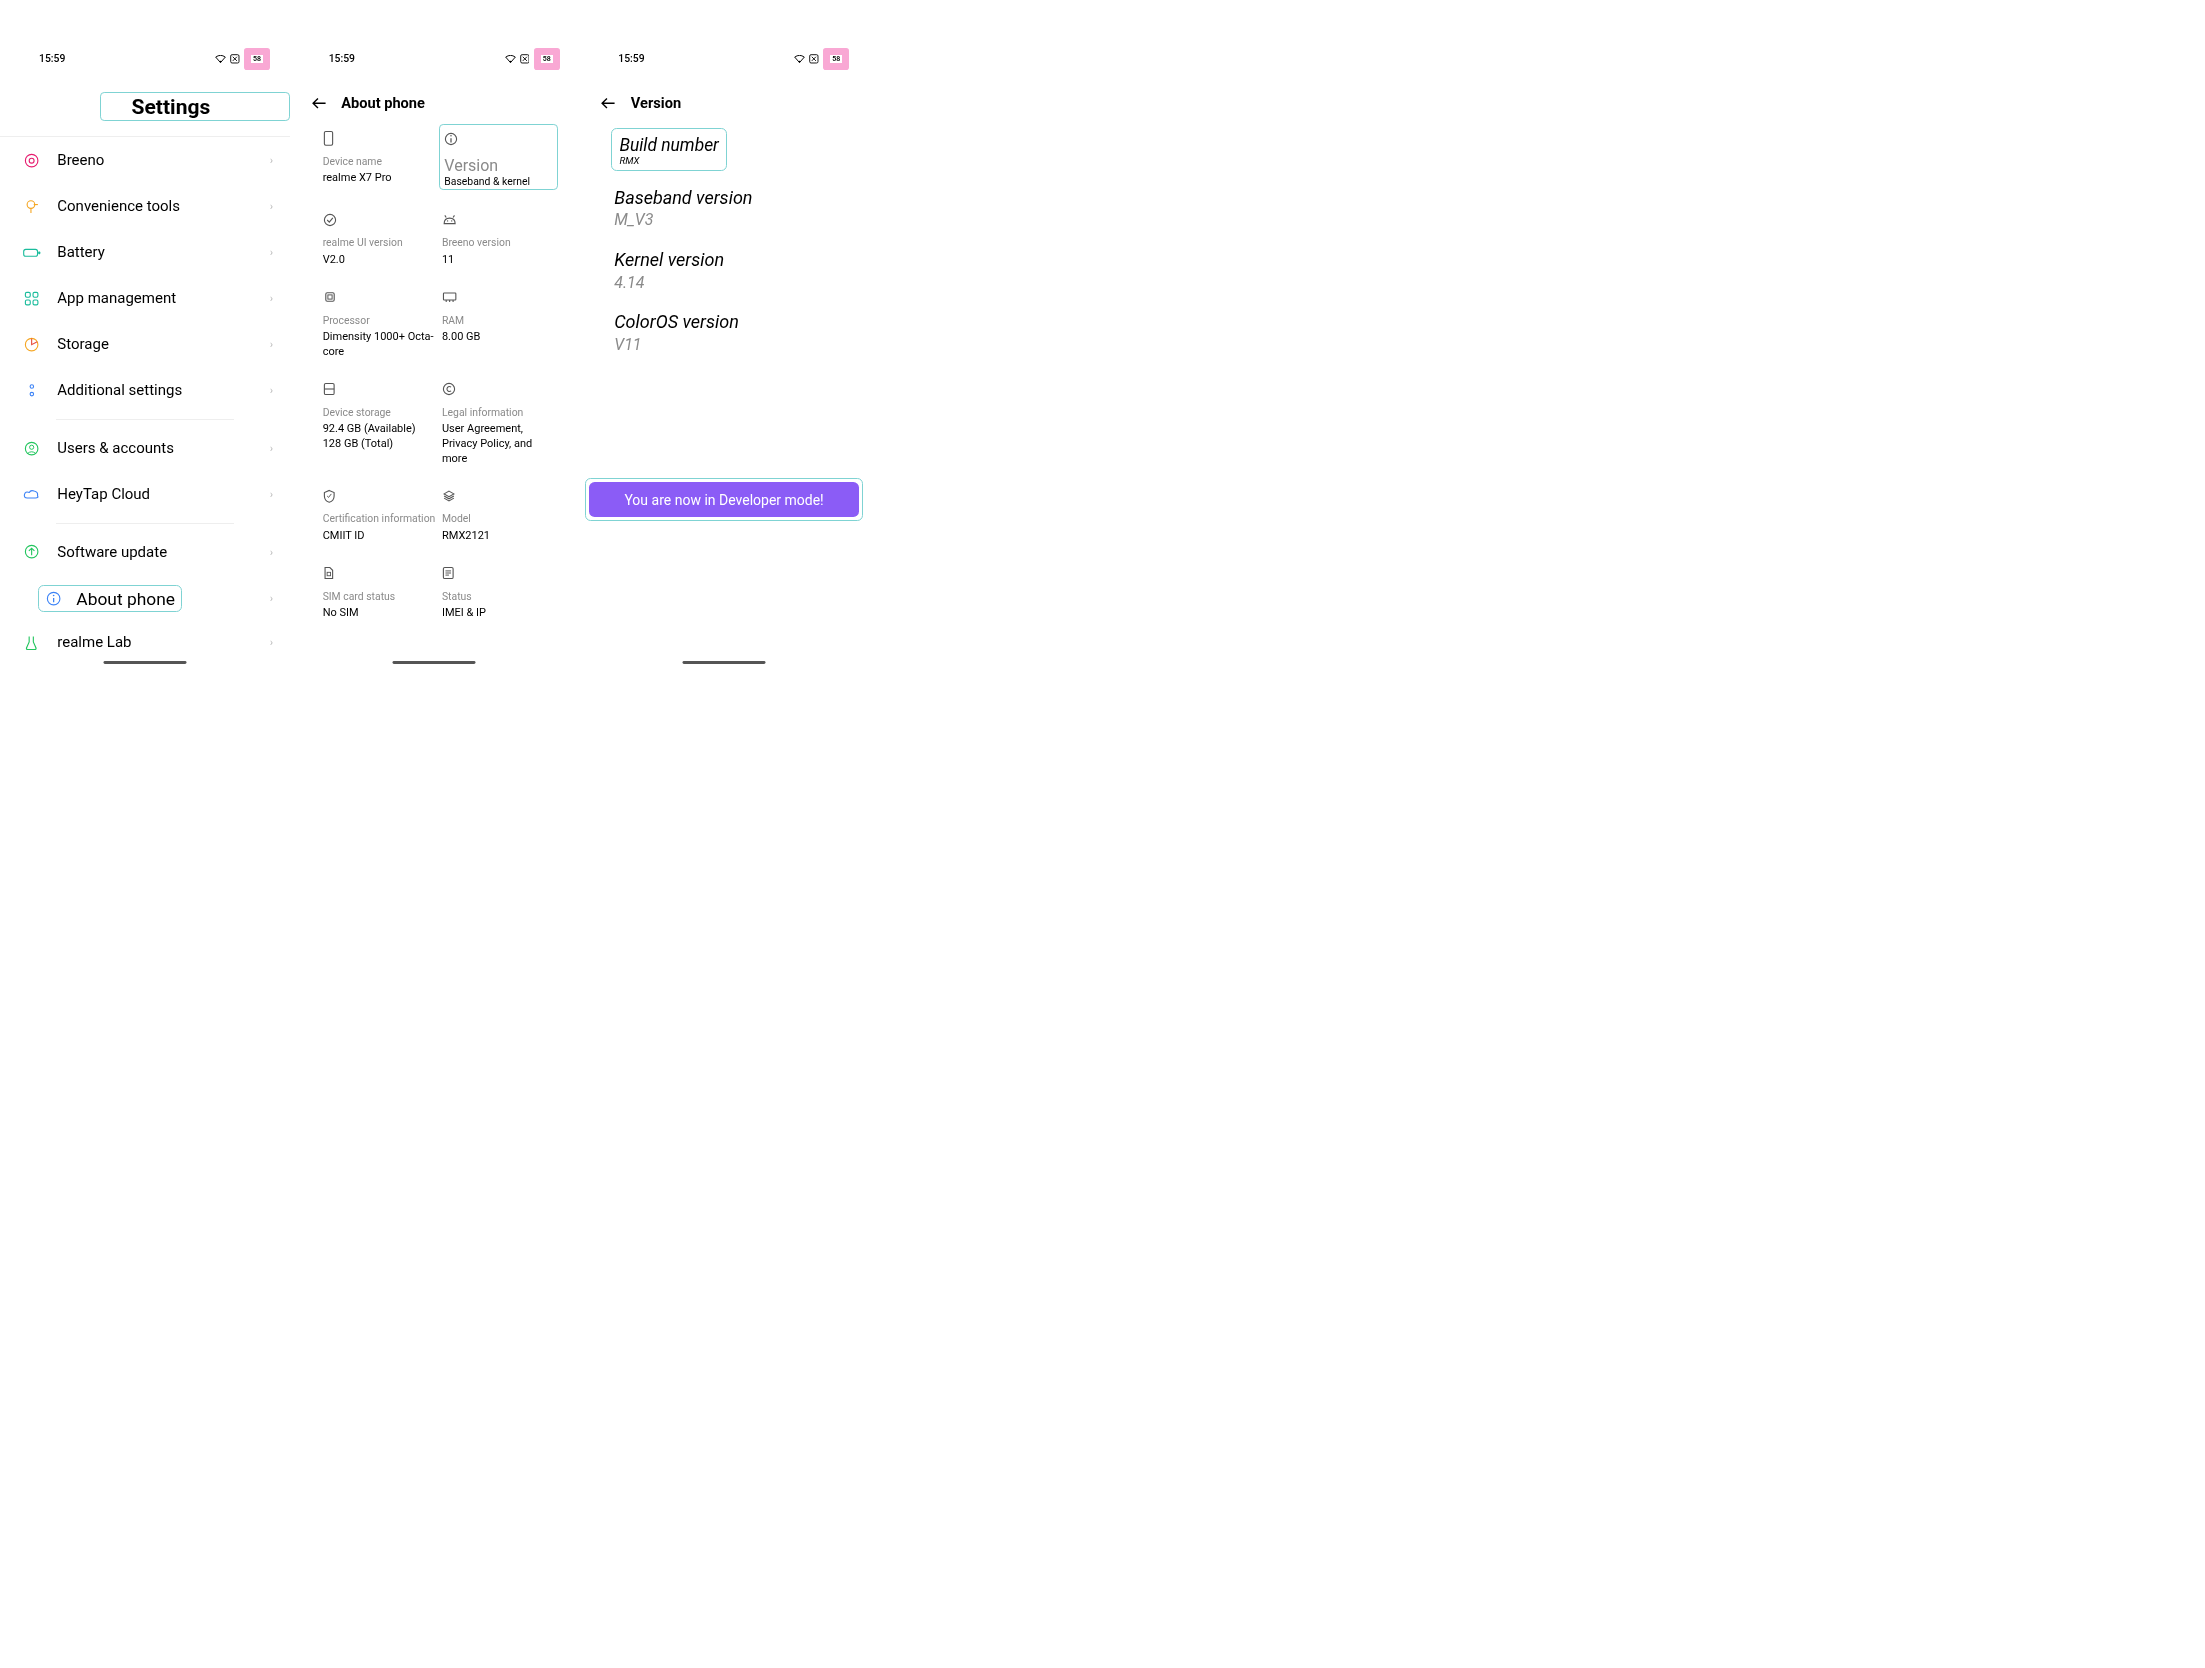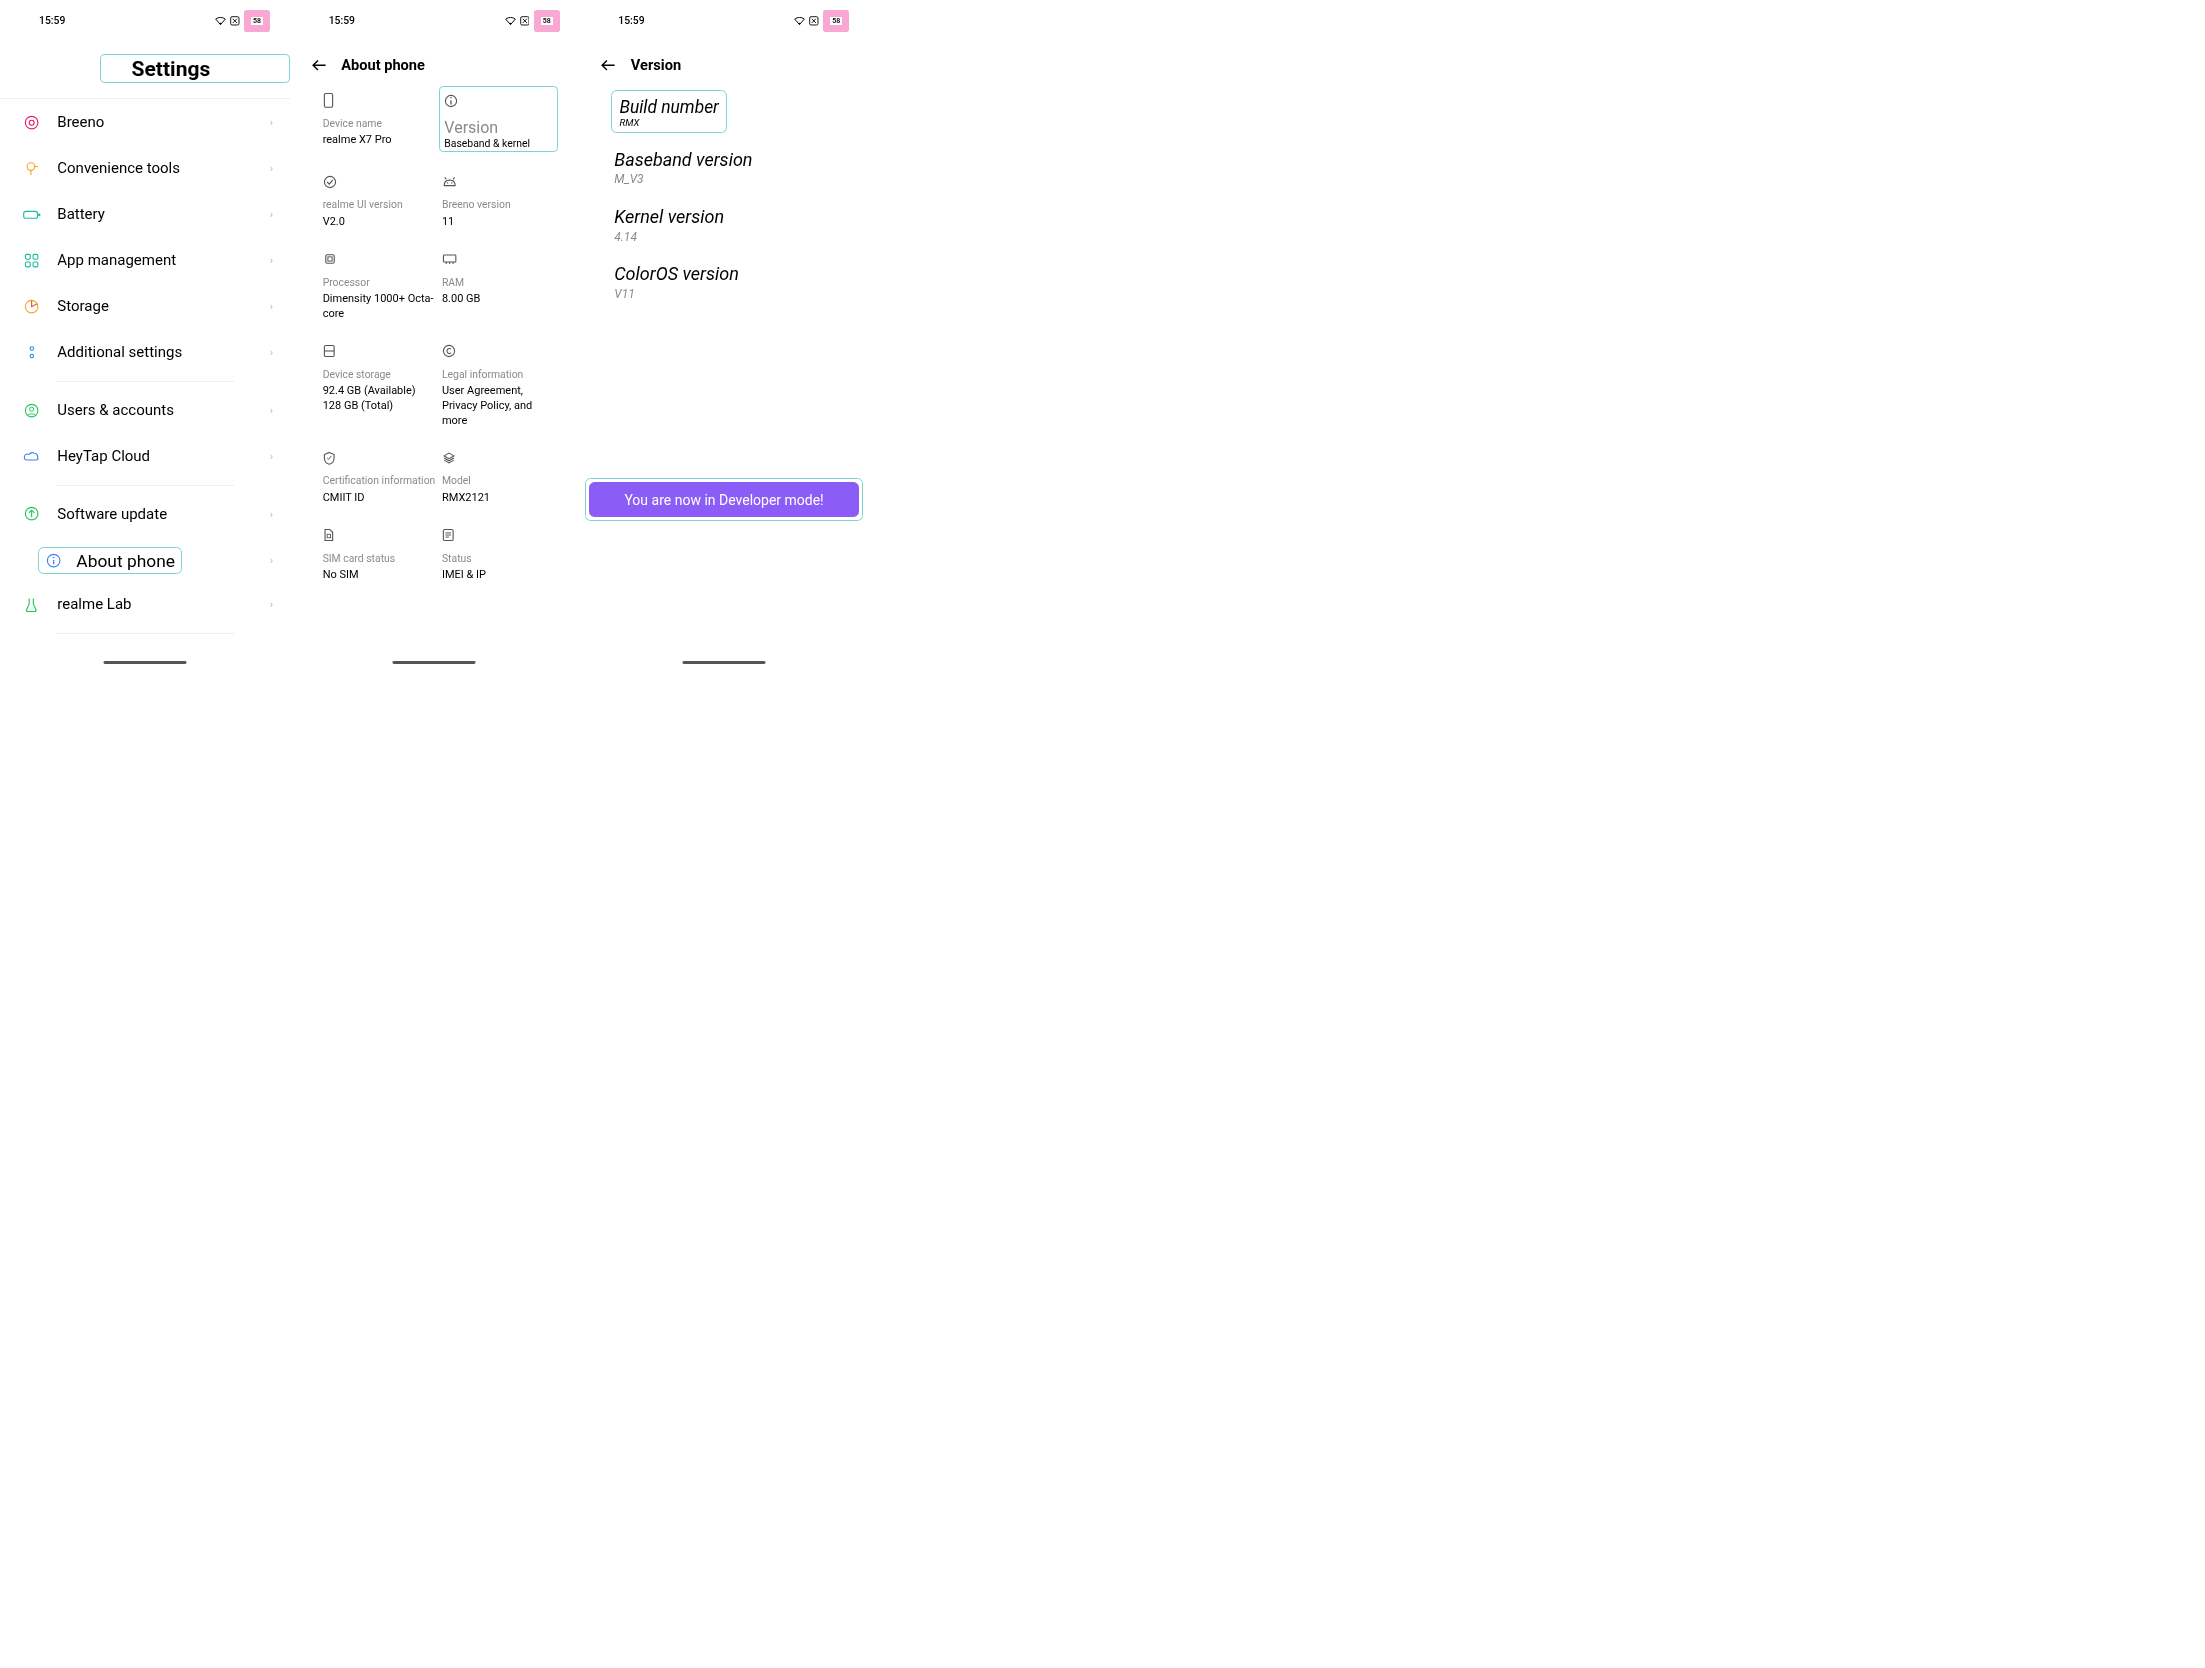"15:59" .statusbar { margin-top: none -> 38px }
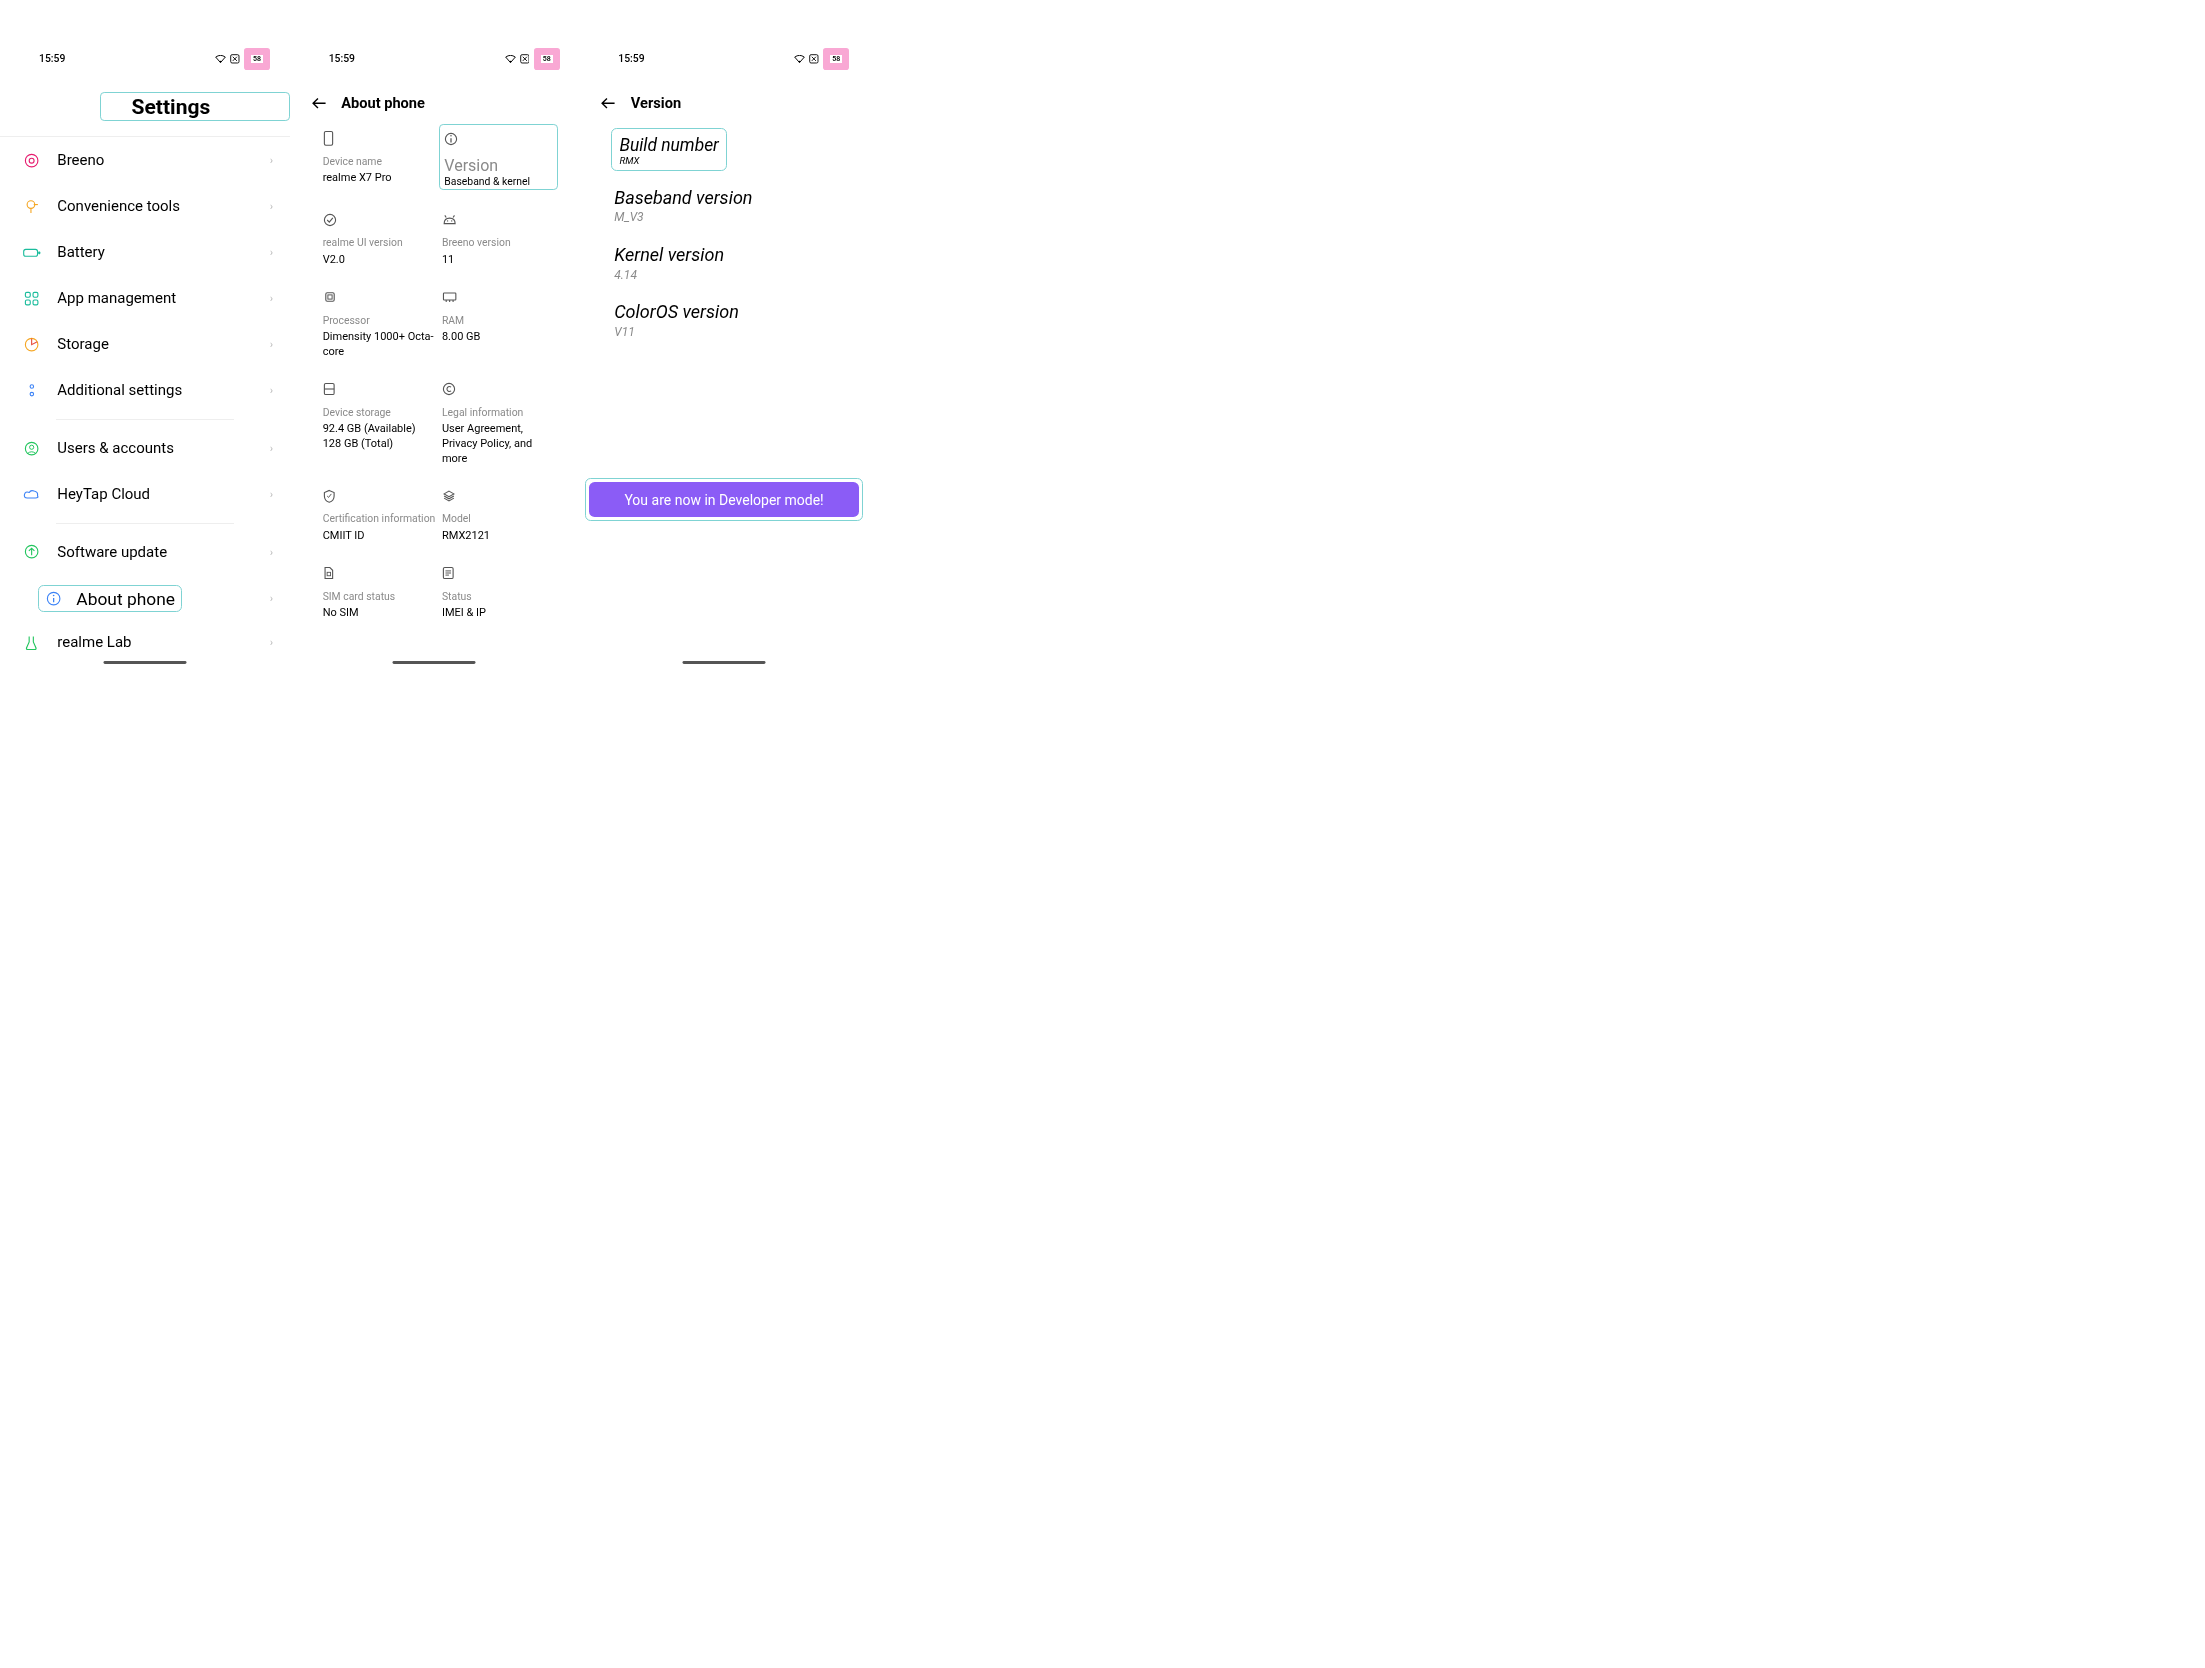"M_V3" .v-item .vl-val { font-size: 12px -> 16px }
